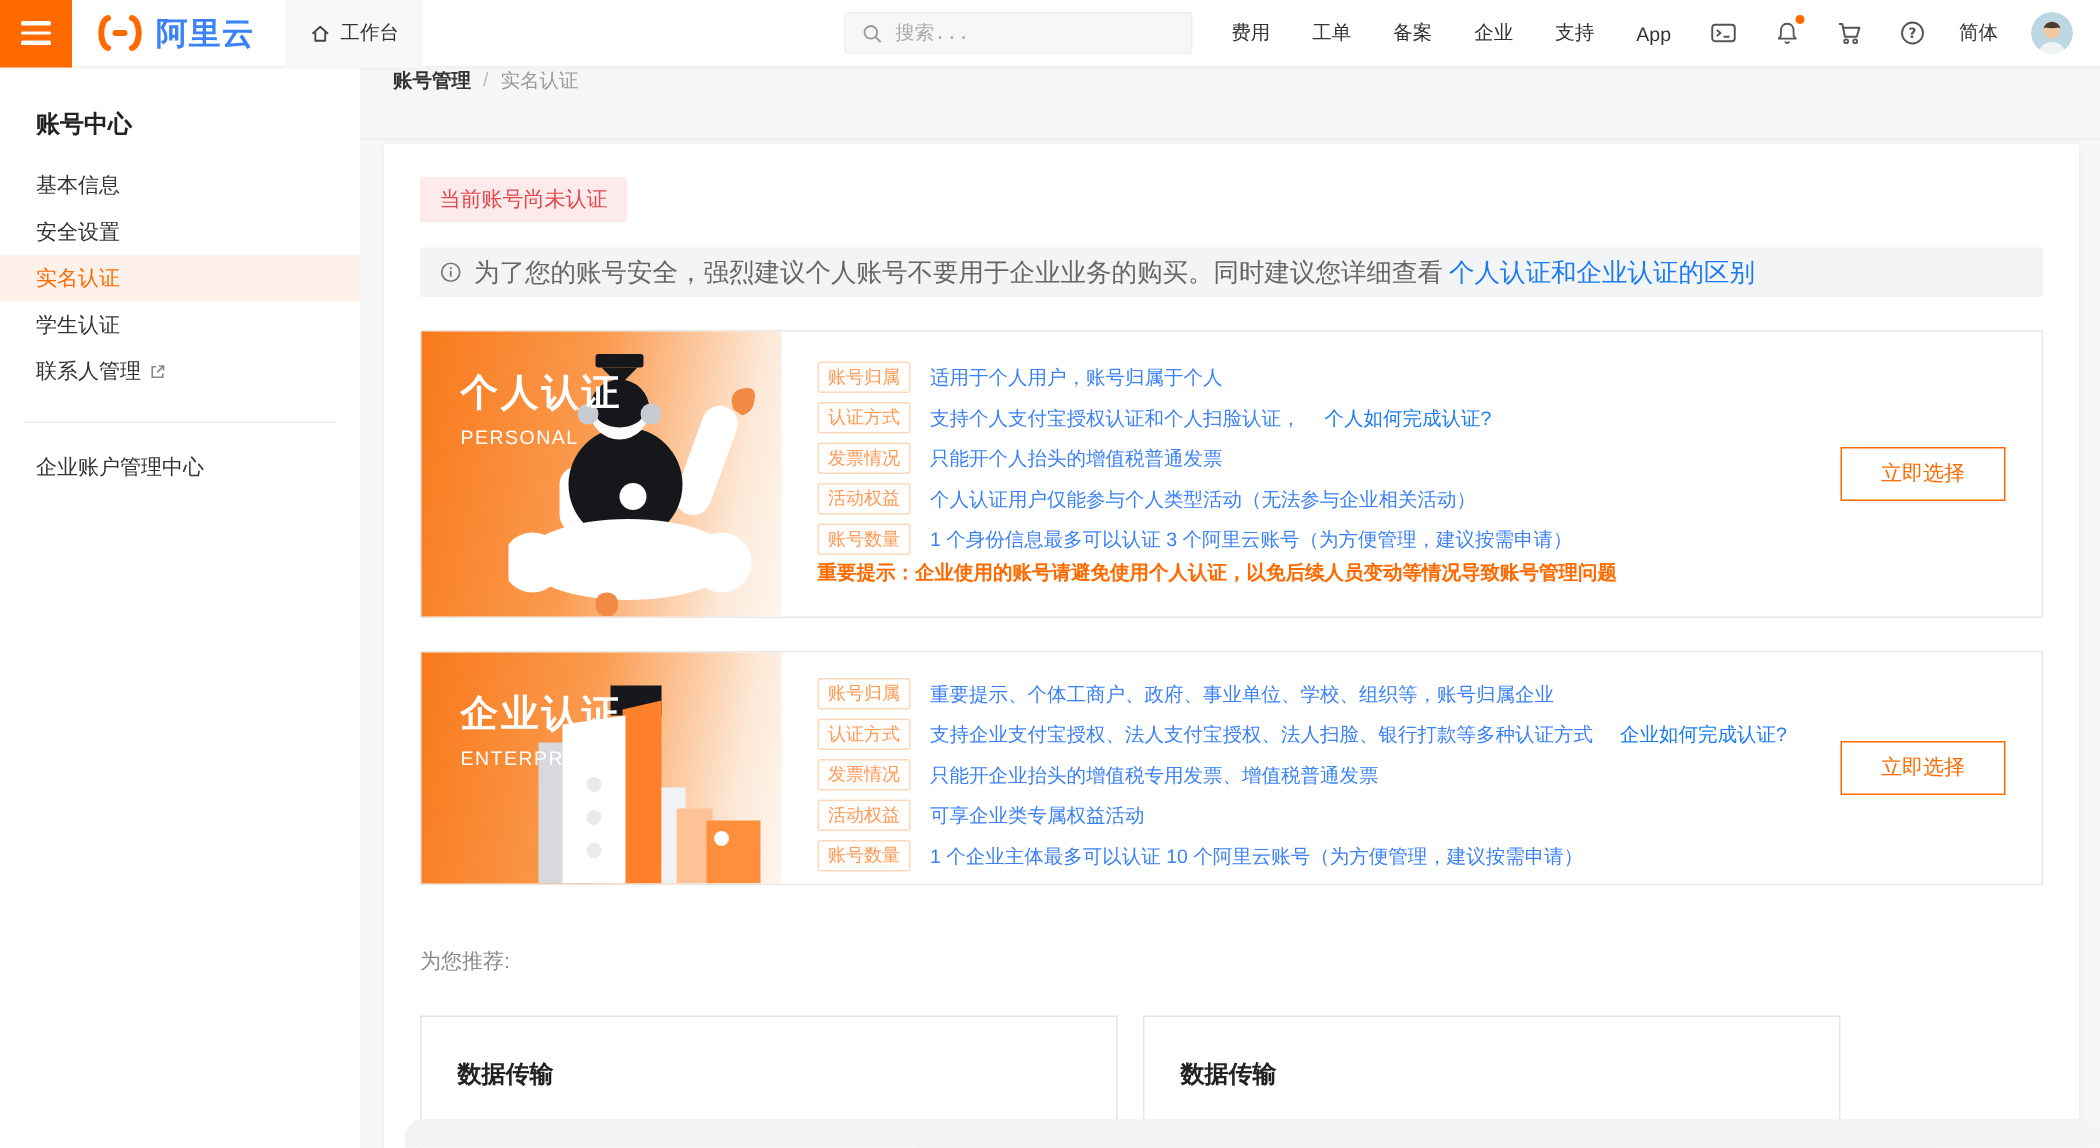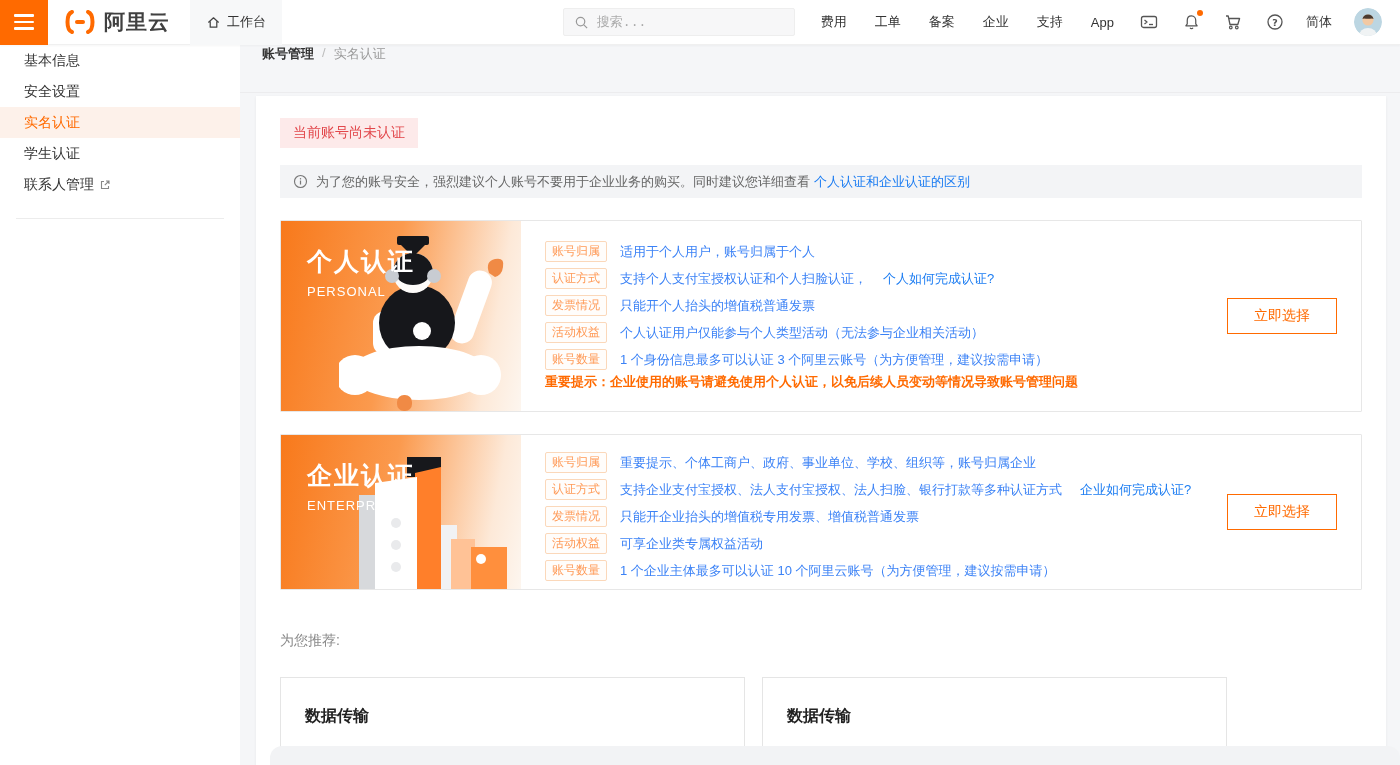"阿里云" .logo-text { color: #404040 -> #3b82f6 }
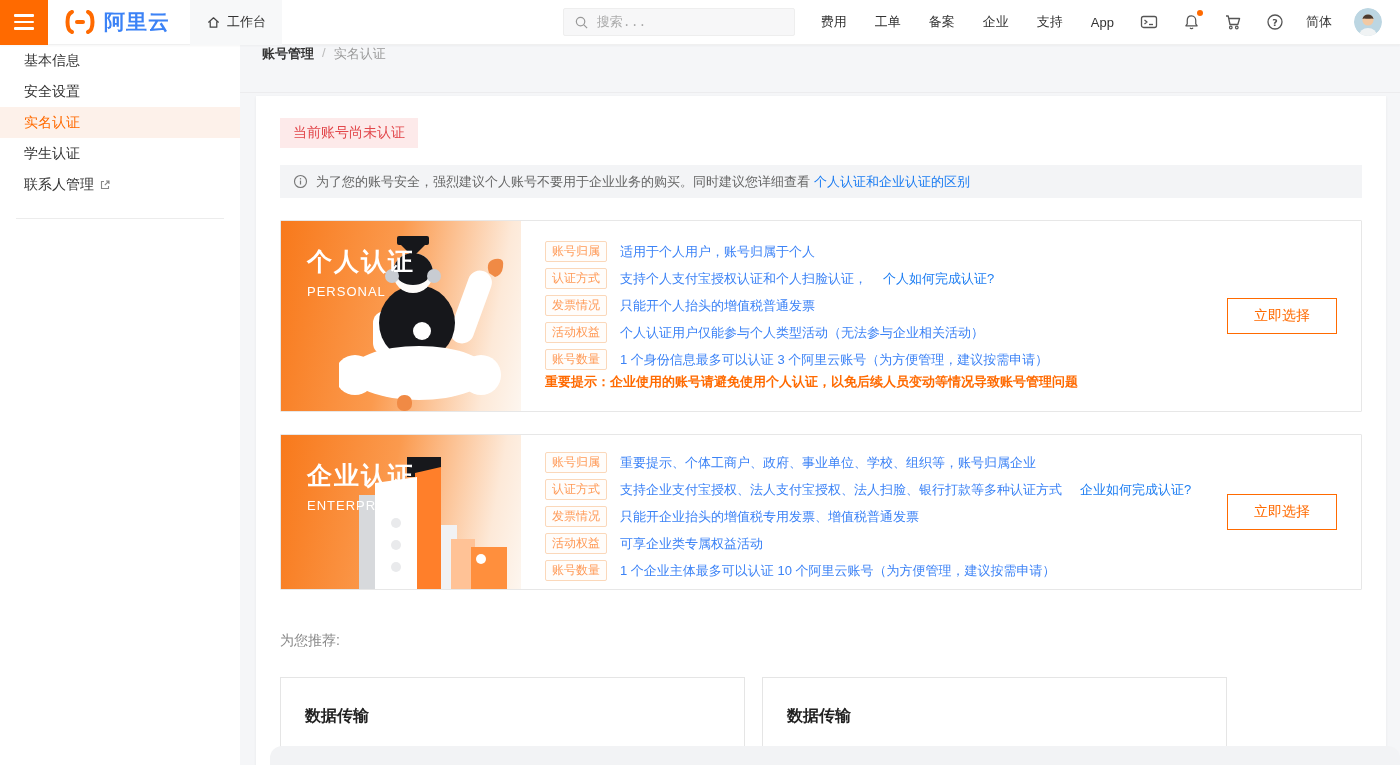"账号中心" div.sb-title { html: none -> <div>账号中心</div> }
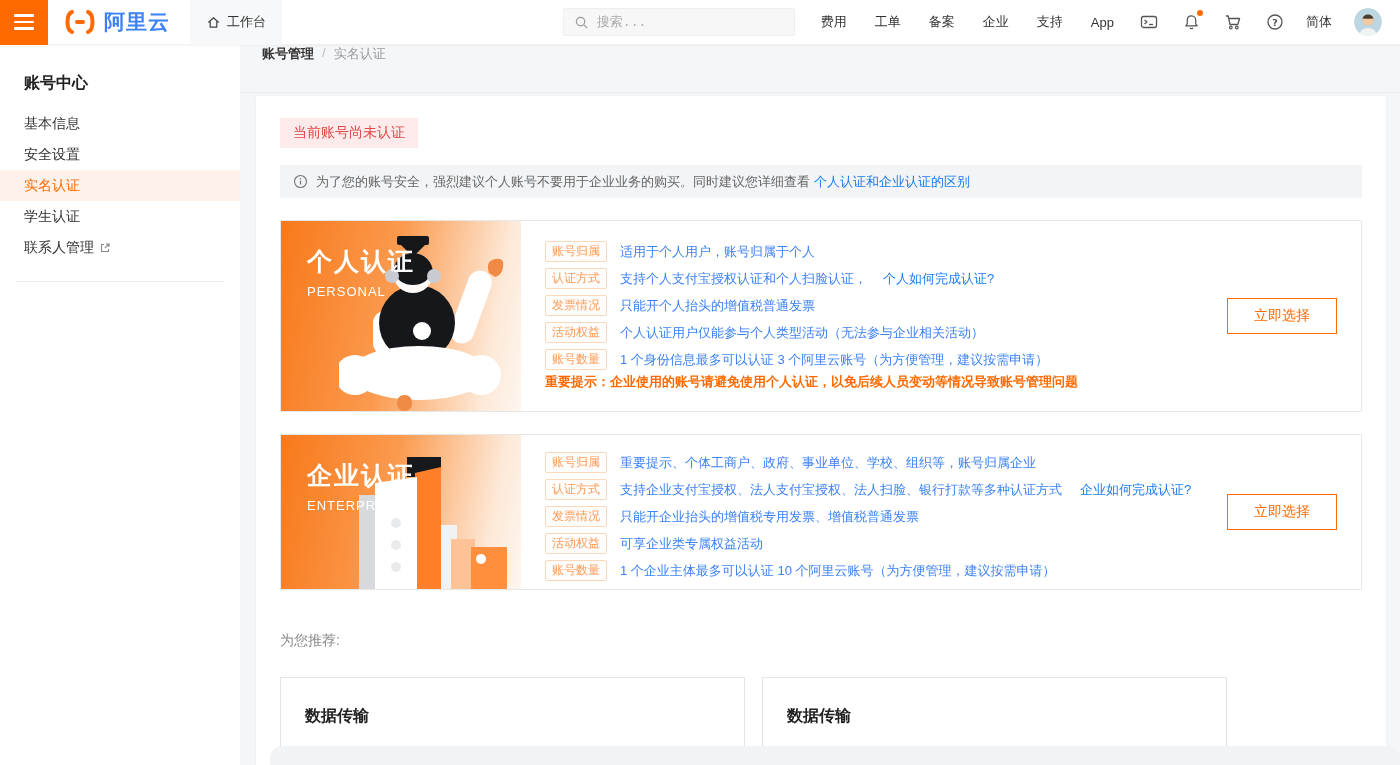"为了您的账号安全，强烈建议个人账号不要用于企业业务的购买。同时建议您详细查看" .notice { font-size: 13px -> 17px }
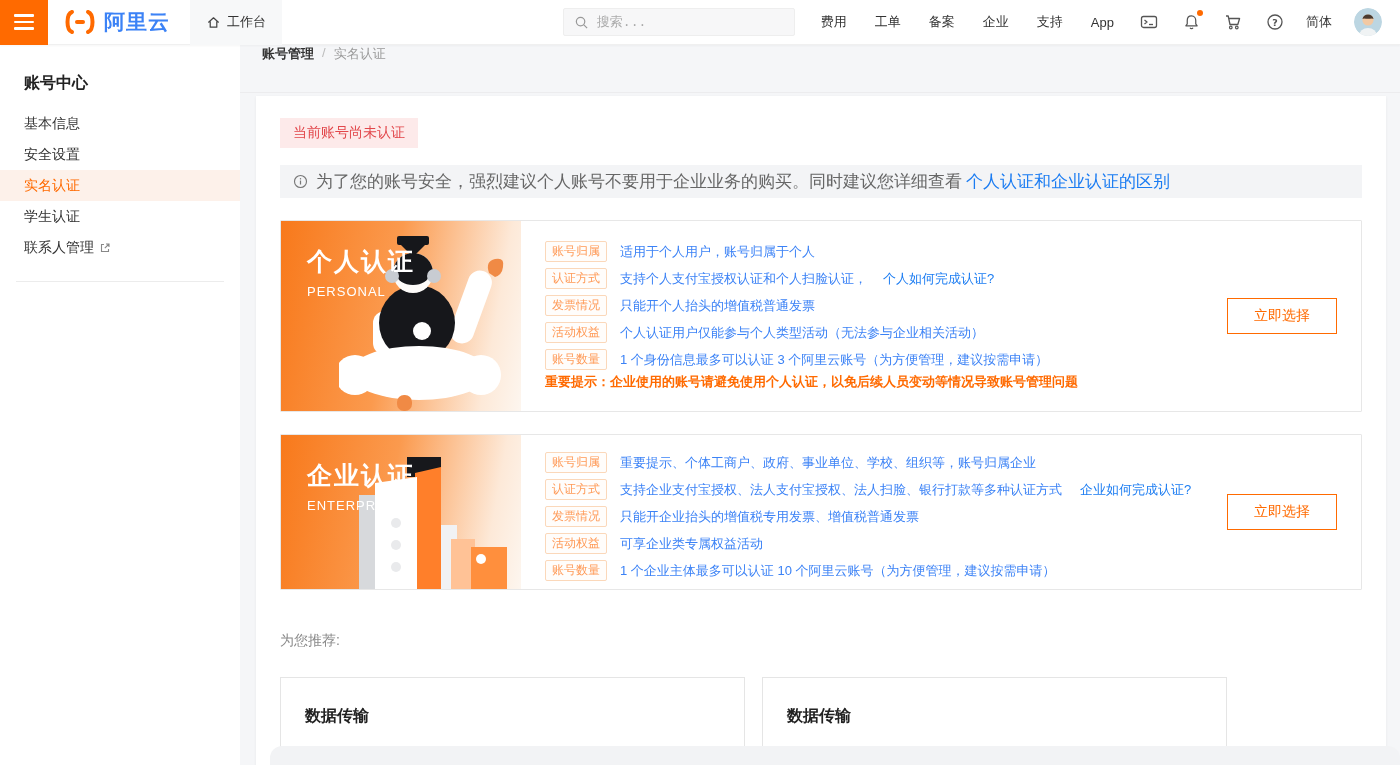"企业账户管理中心" div.sb-footer { html: none -> <div>企业账户管理中心</div> }
